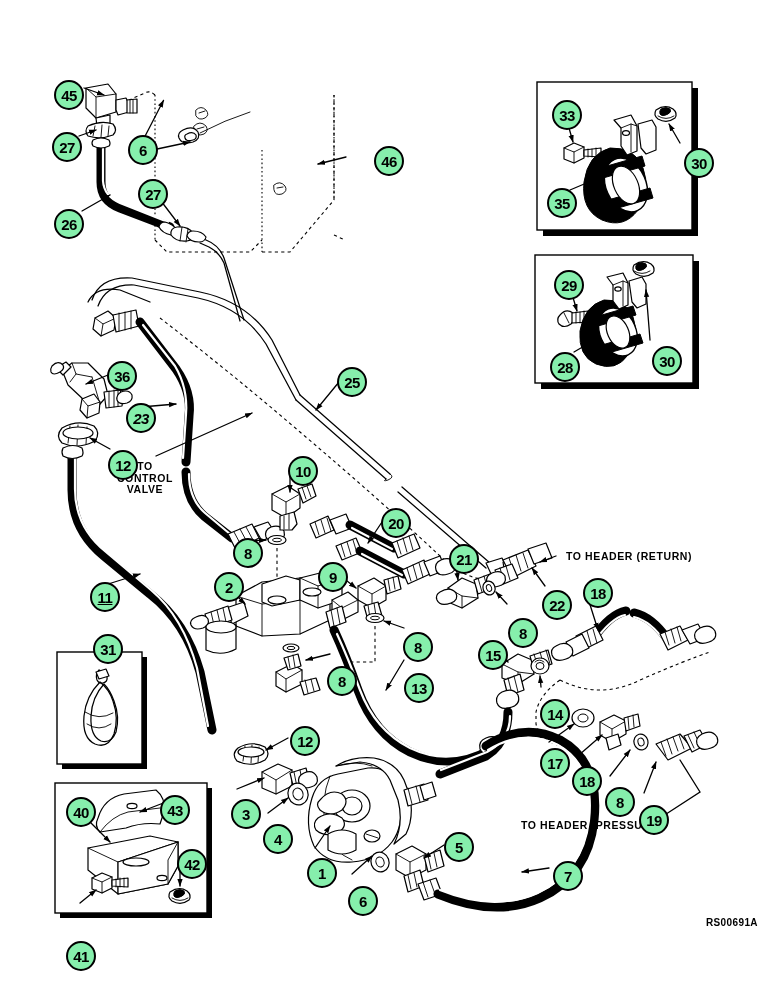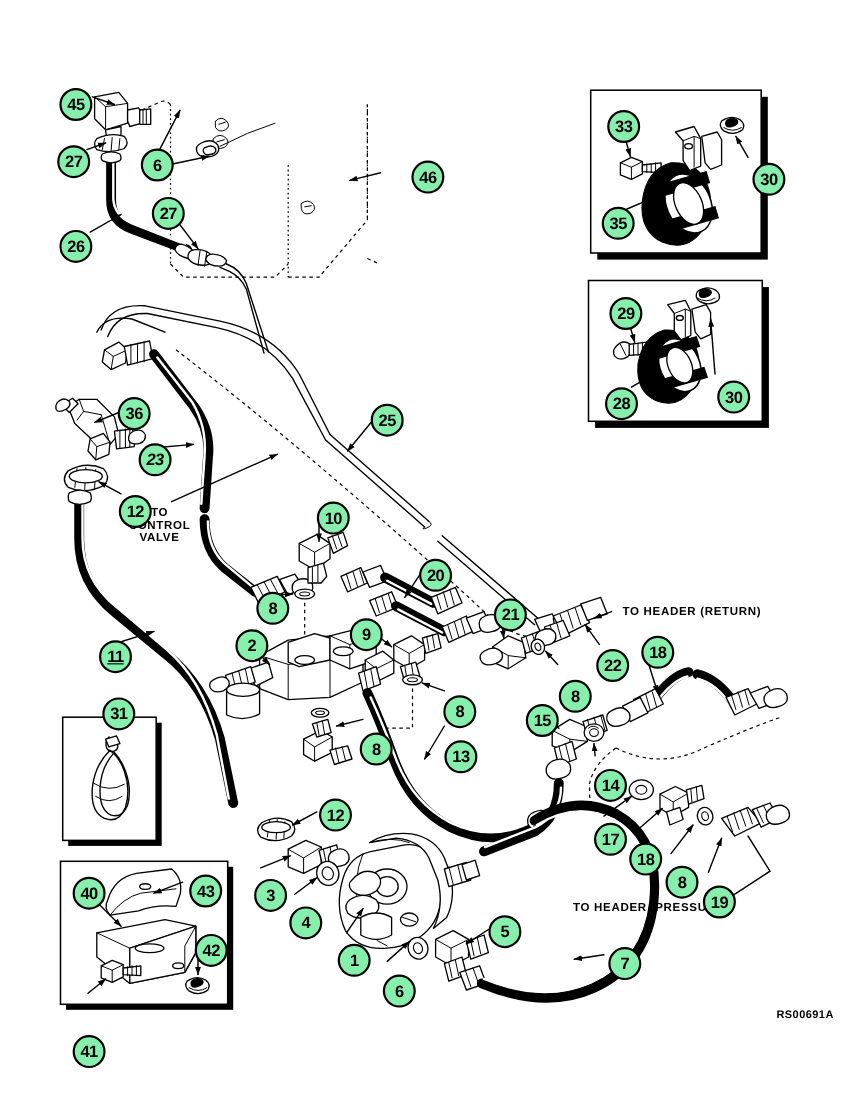"43" div.callout { left: 172px -> 160px }
